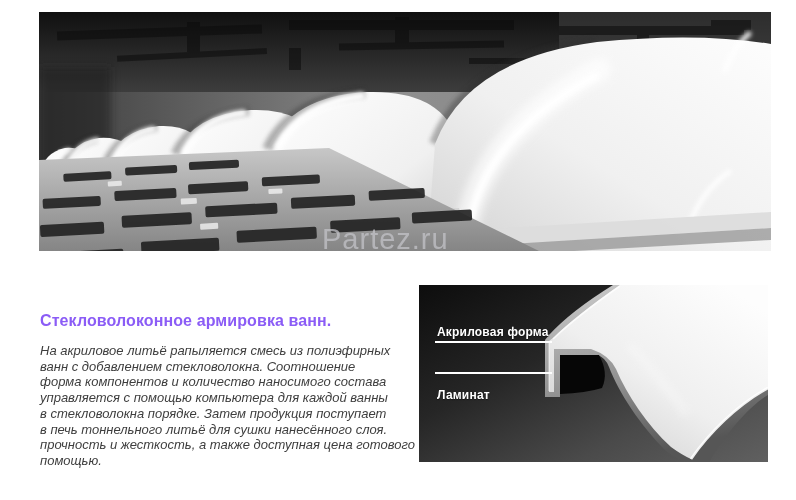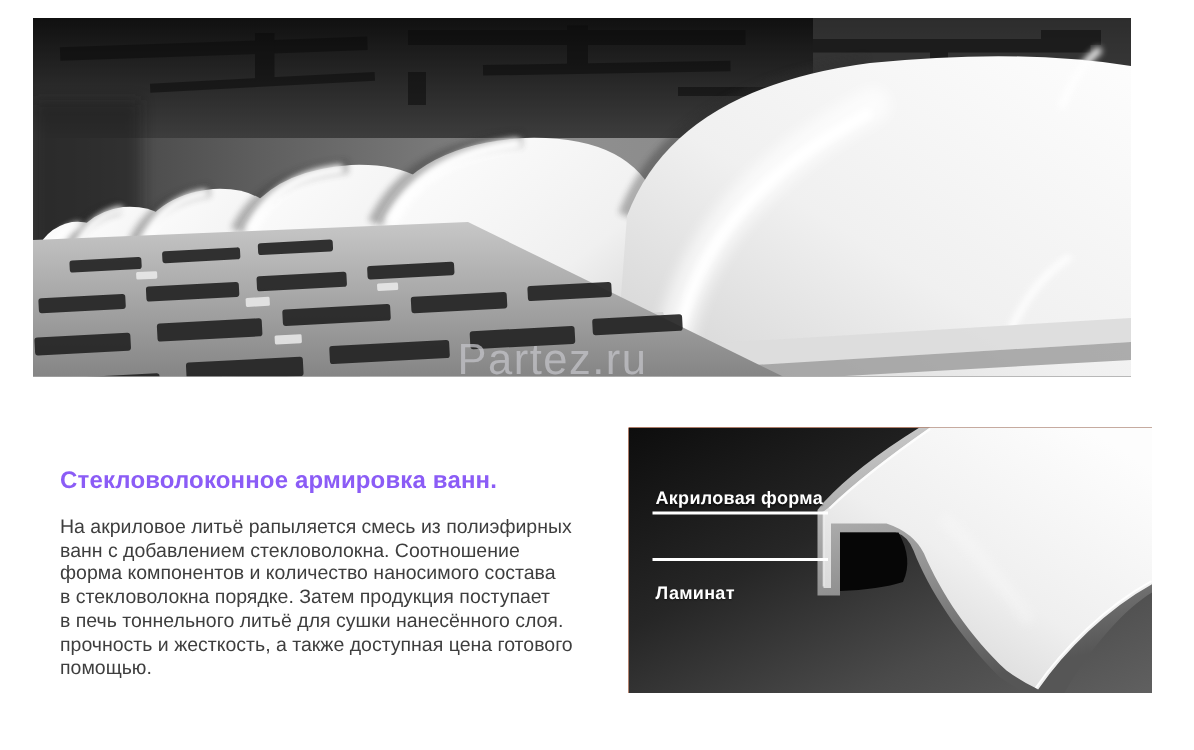"Partez.ru" .hero { left: 22px -> 39px }
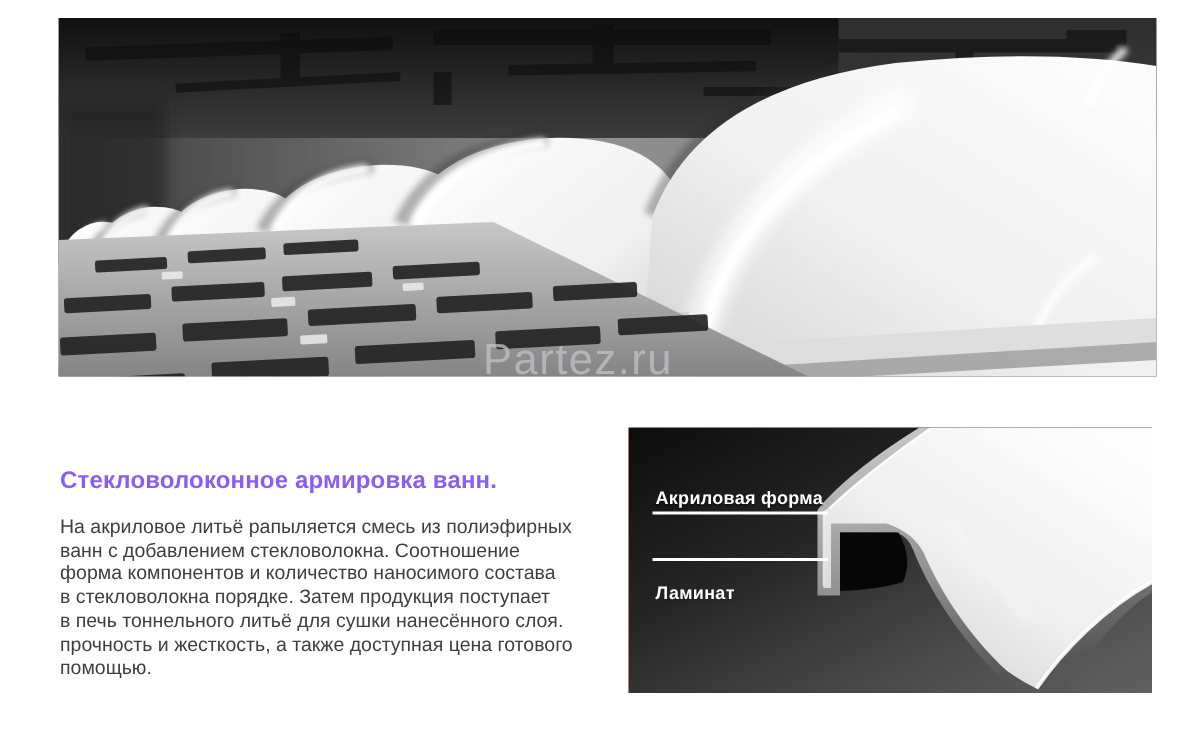"Акриловая форма" .diagram { background: #c2410c -> #0c4a6e }
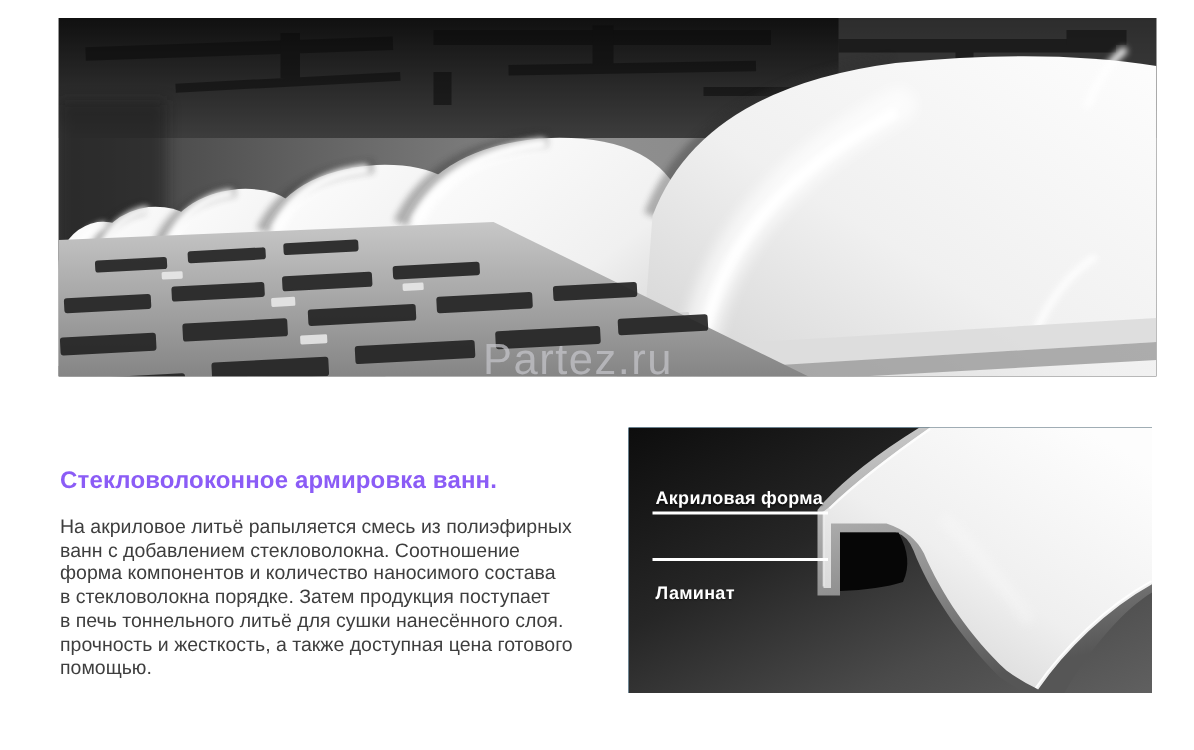"На акриловое литьё рапыляется смесь" .pl { font-style: none -> italic }
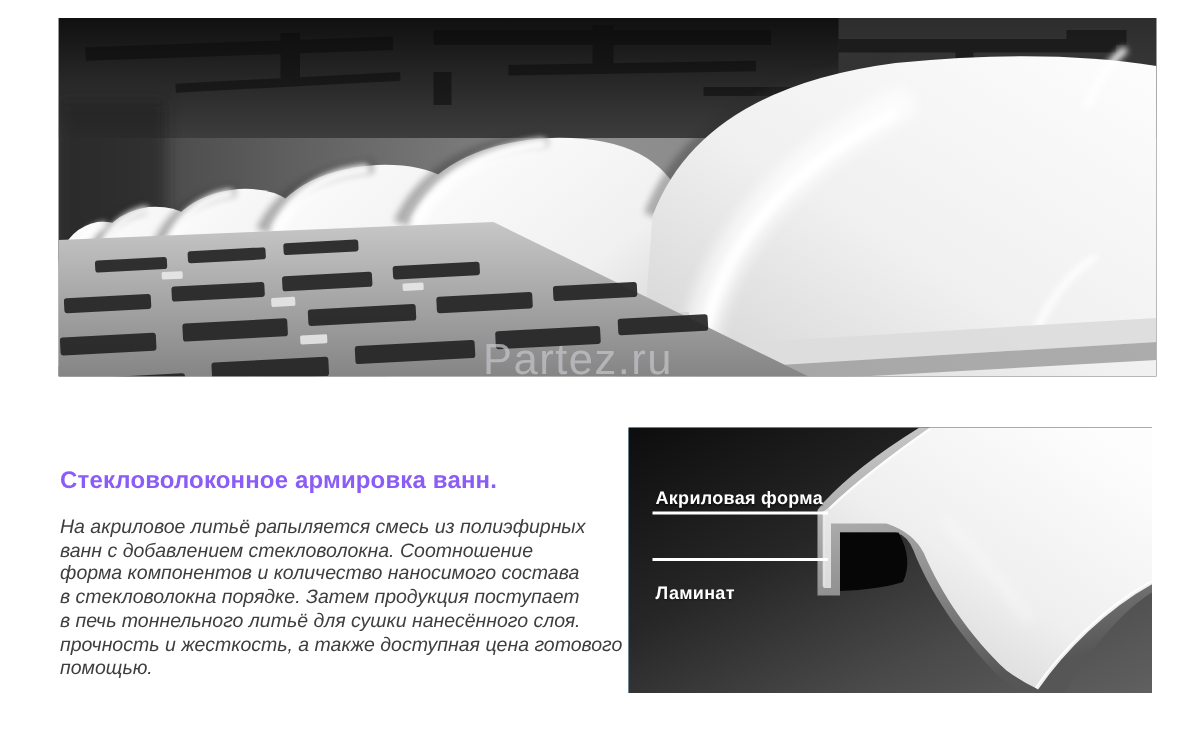"управляется с помощью компьютера для" div.pl { html: none -> <div>управляется с помощью компьютера для каждой ванны</div> }
